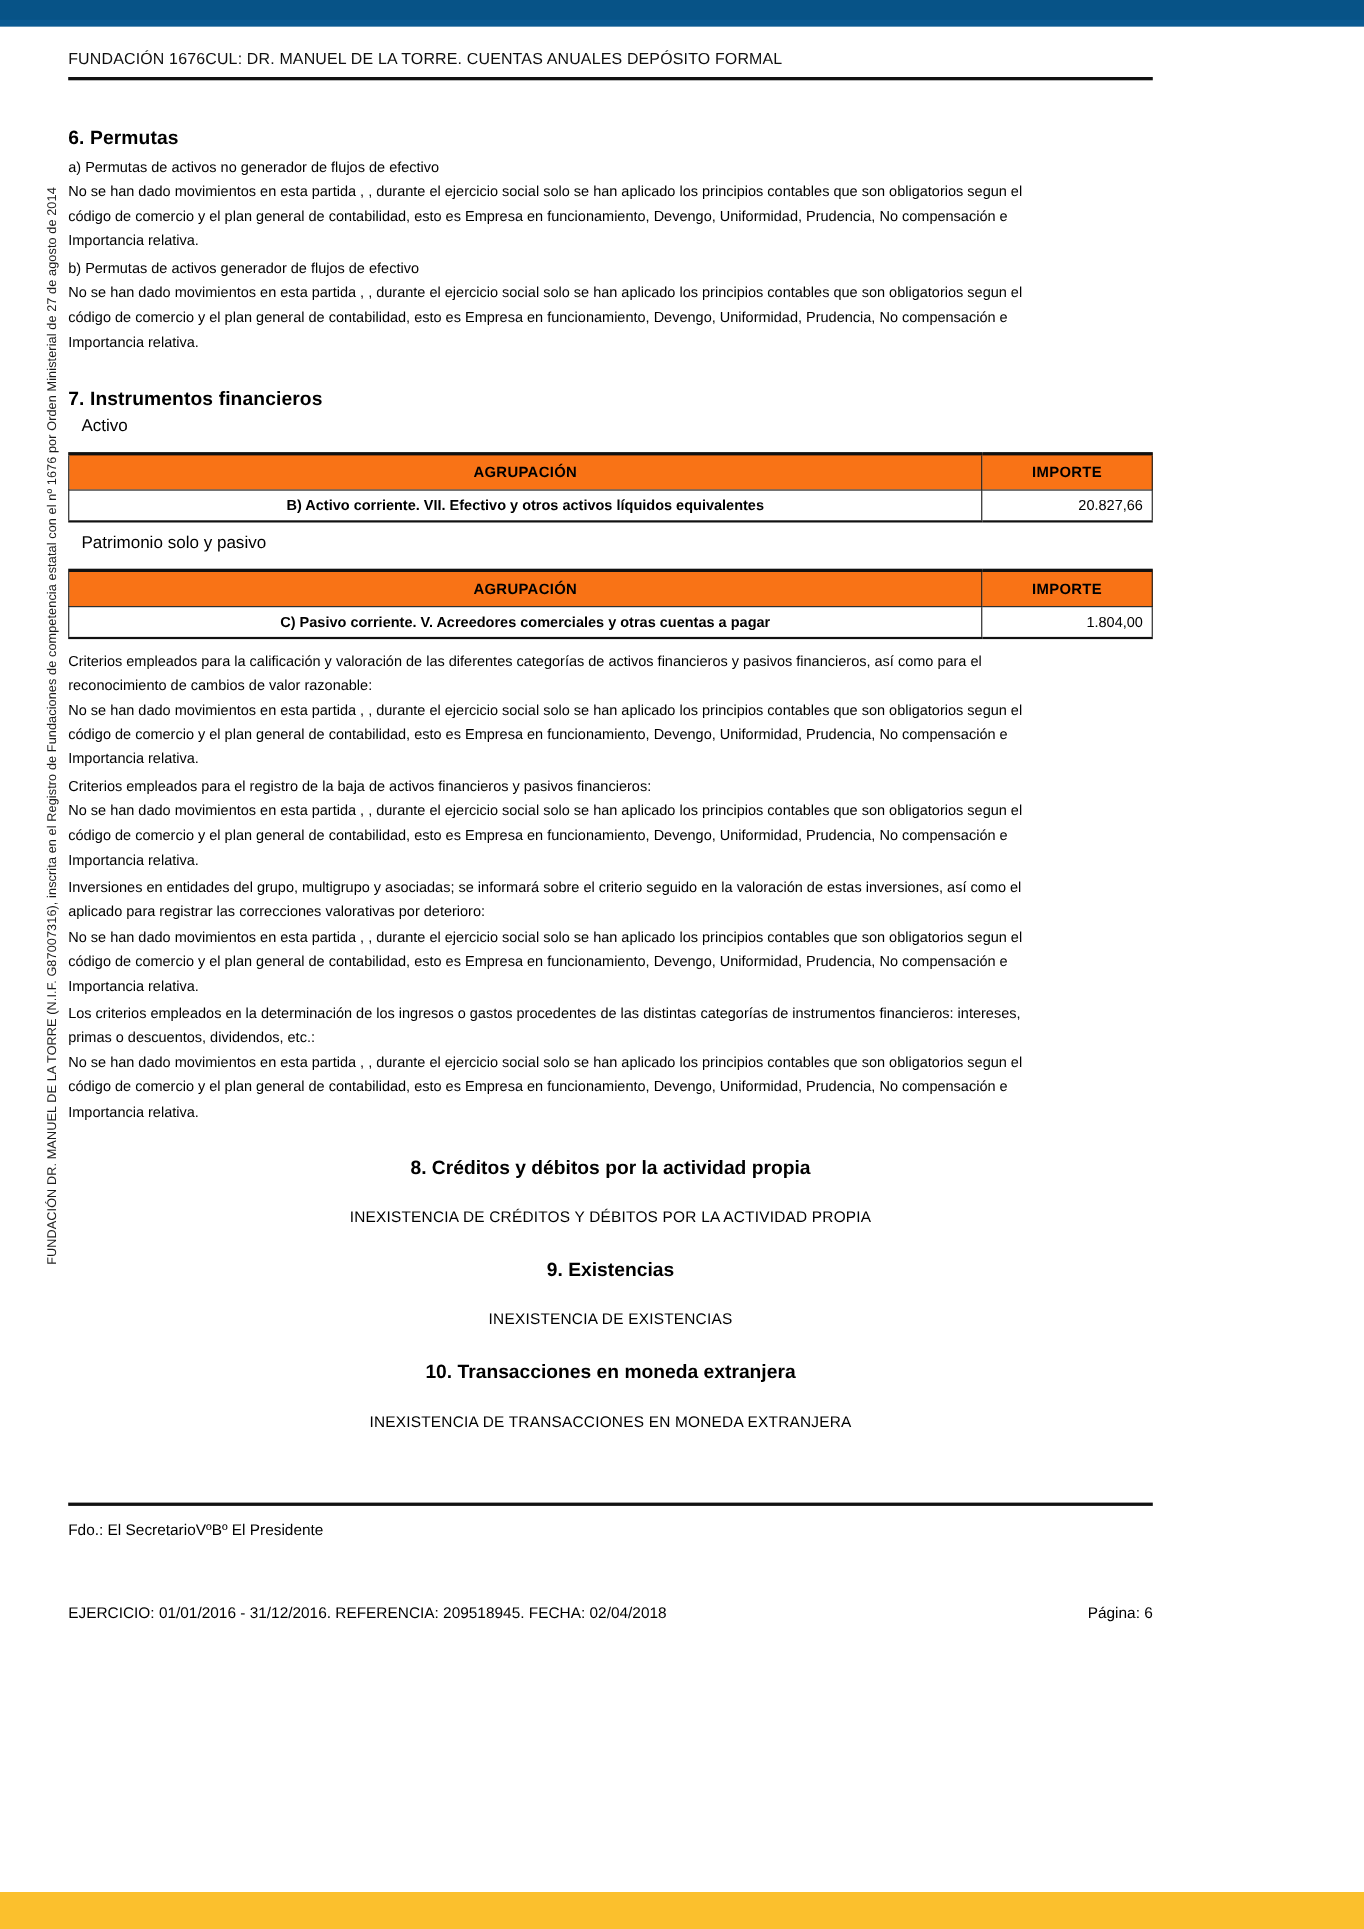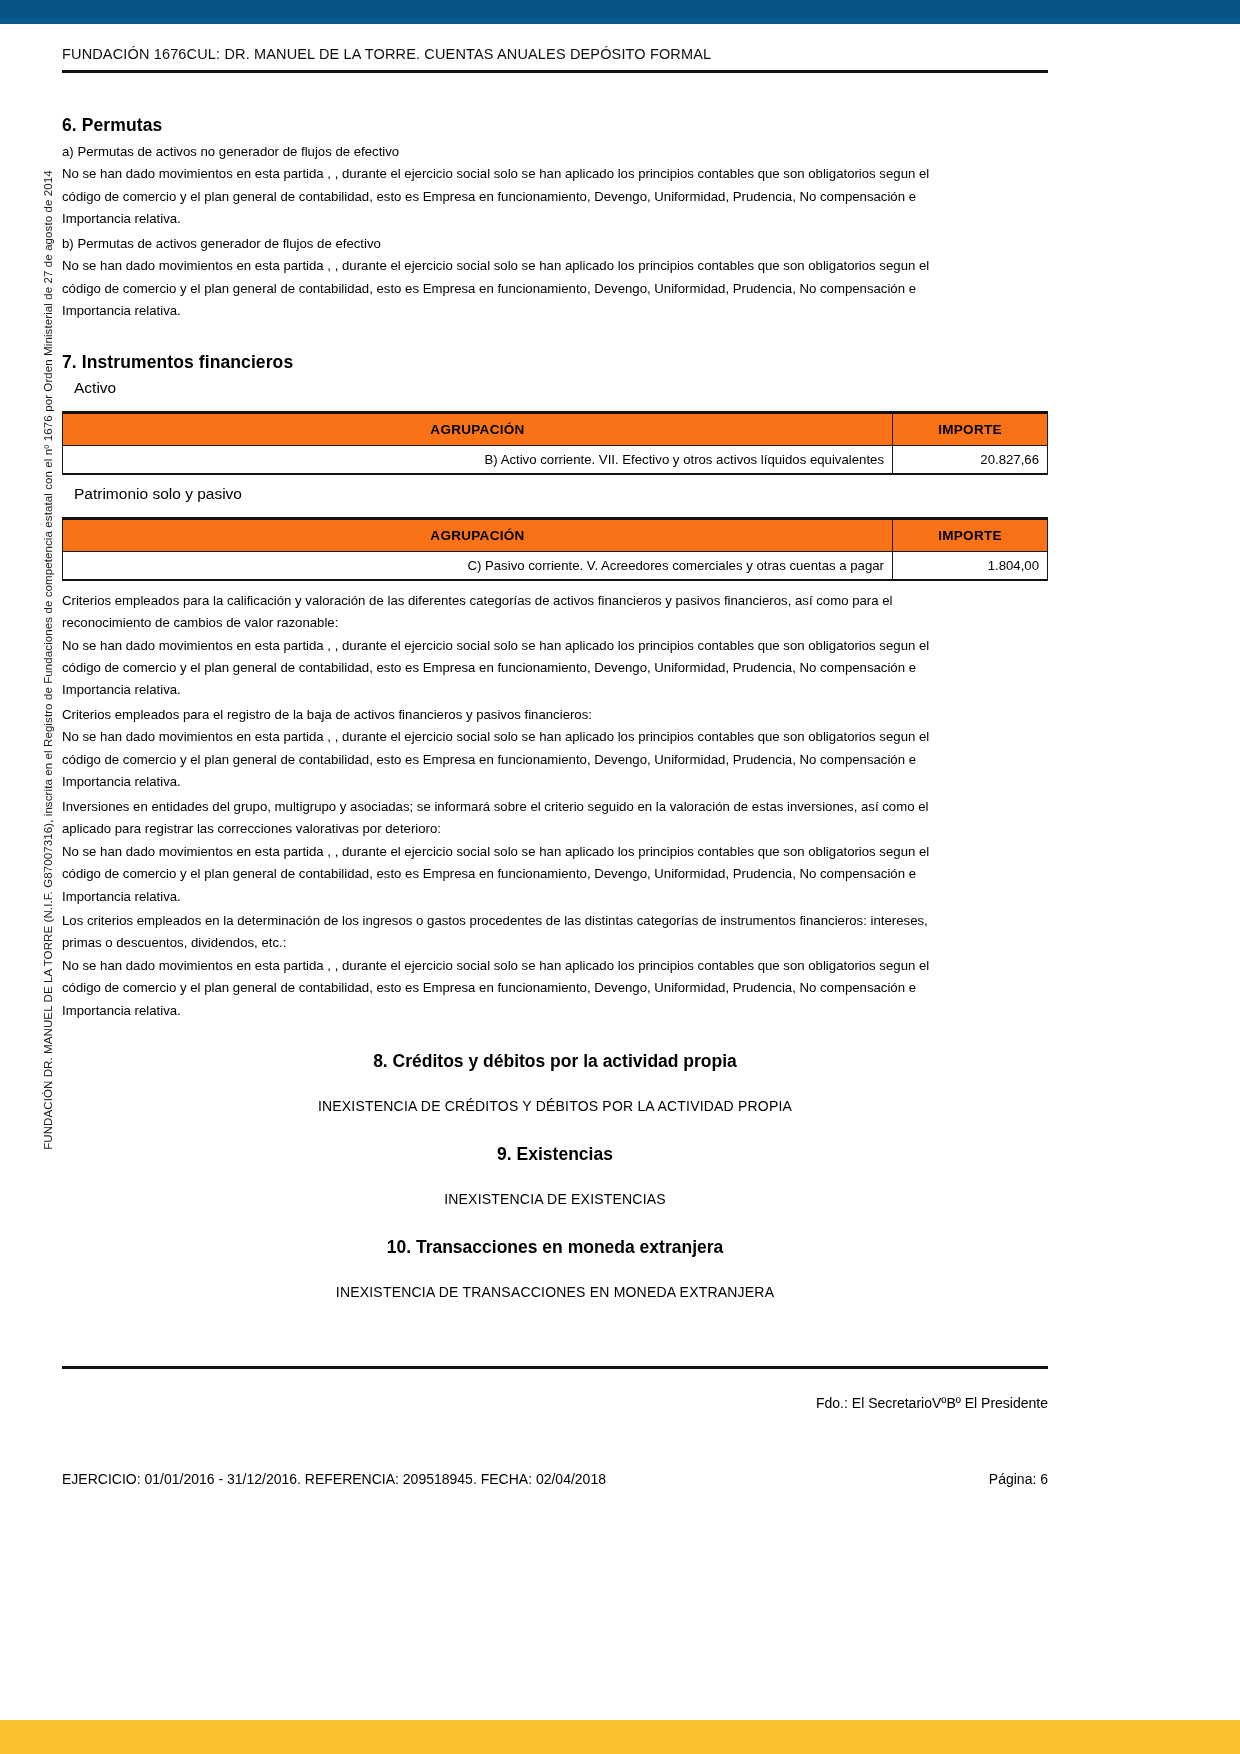"B) Activo corriente. VII. Efectivo" table.agr tbody td.lbl { font-weight: none -> bold; text-align: right -> center }
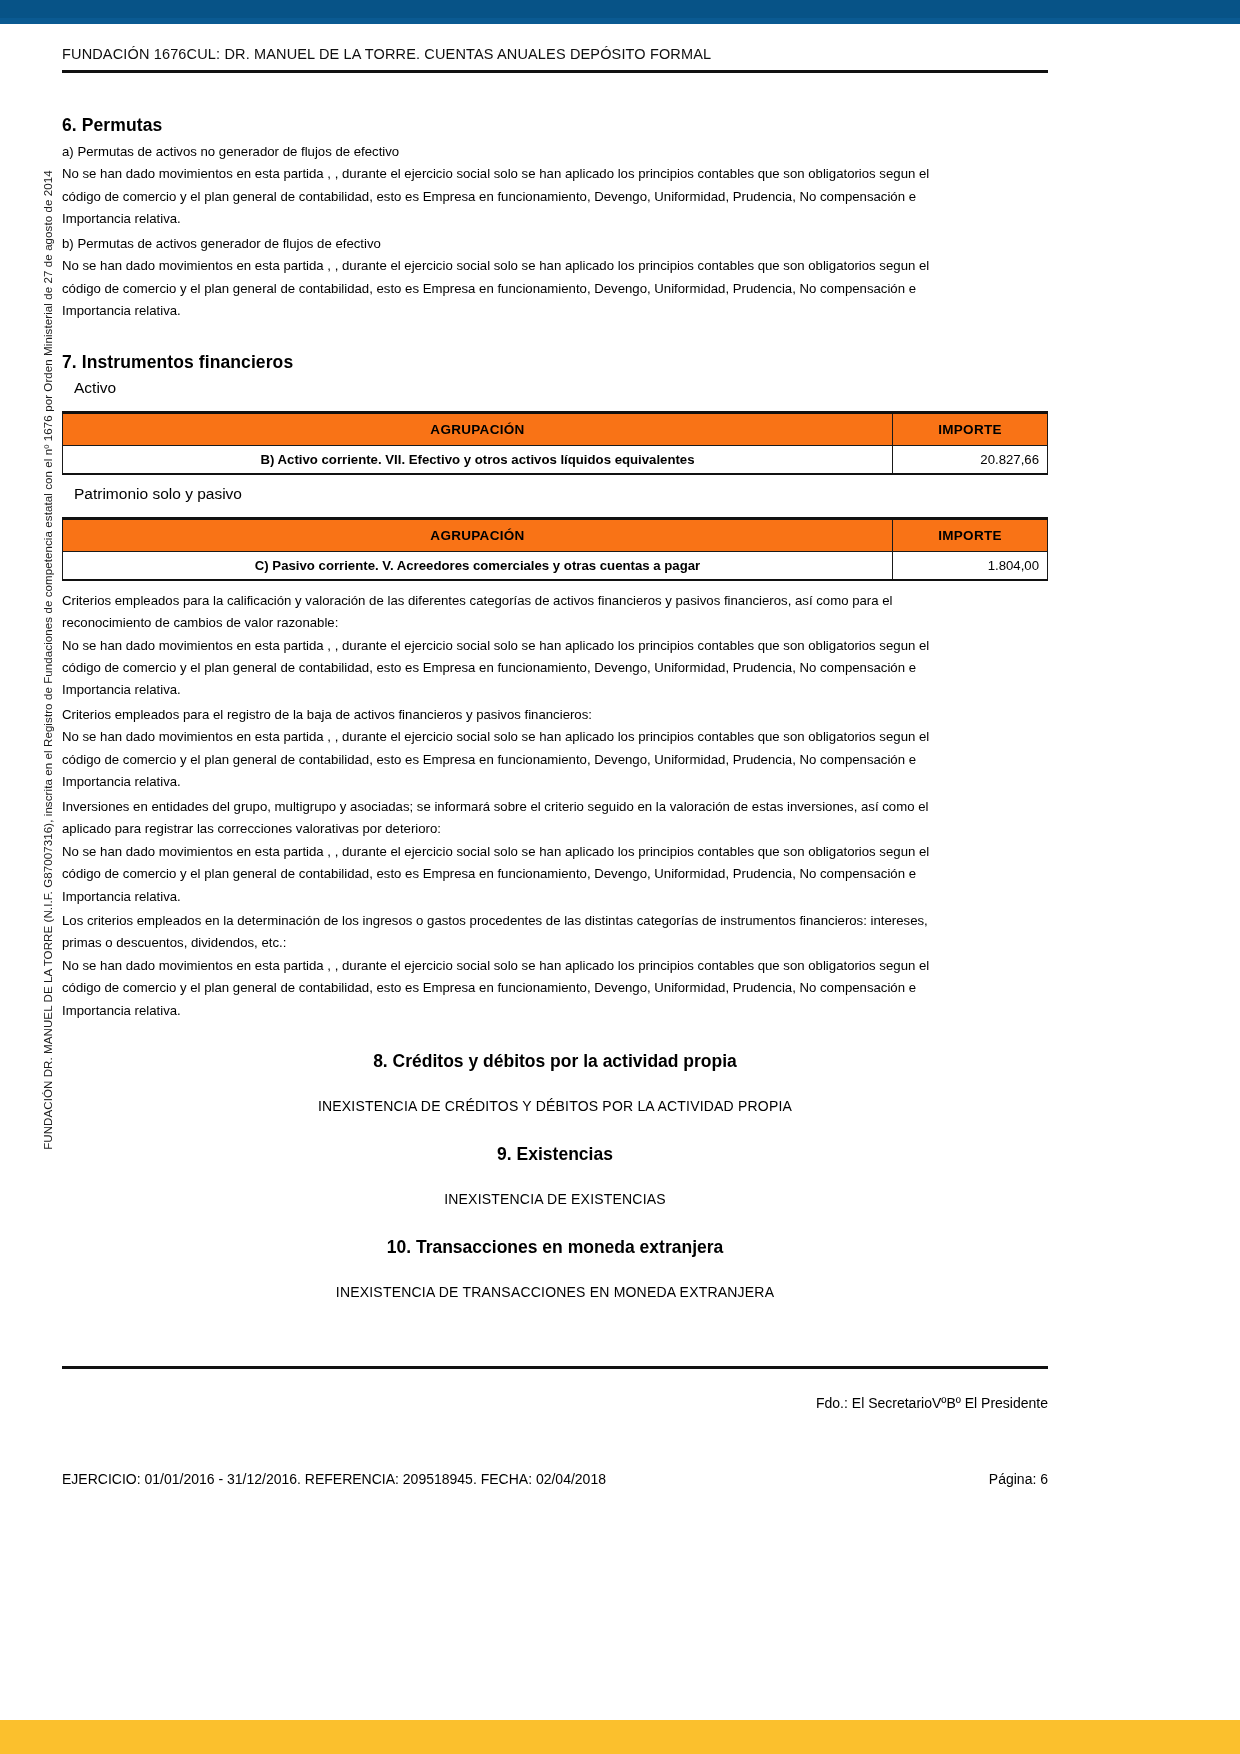"Fdo.: El Secretario" .sign-row { justify-content: flex-end -> flex-start; padding-top: 26px -> 13px }
